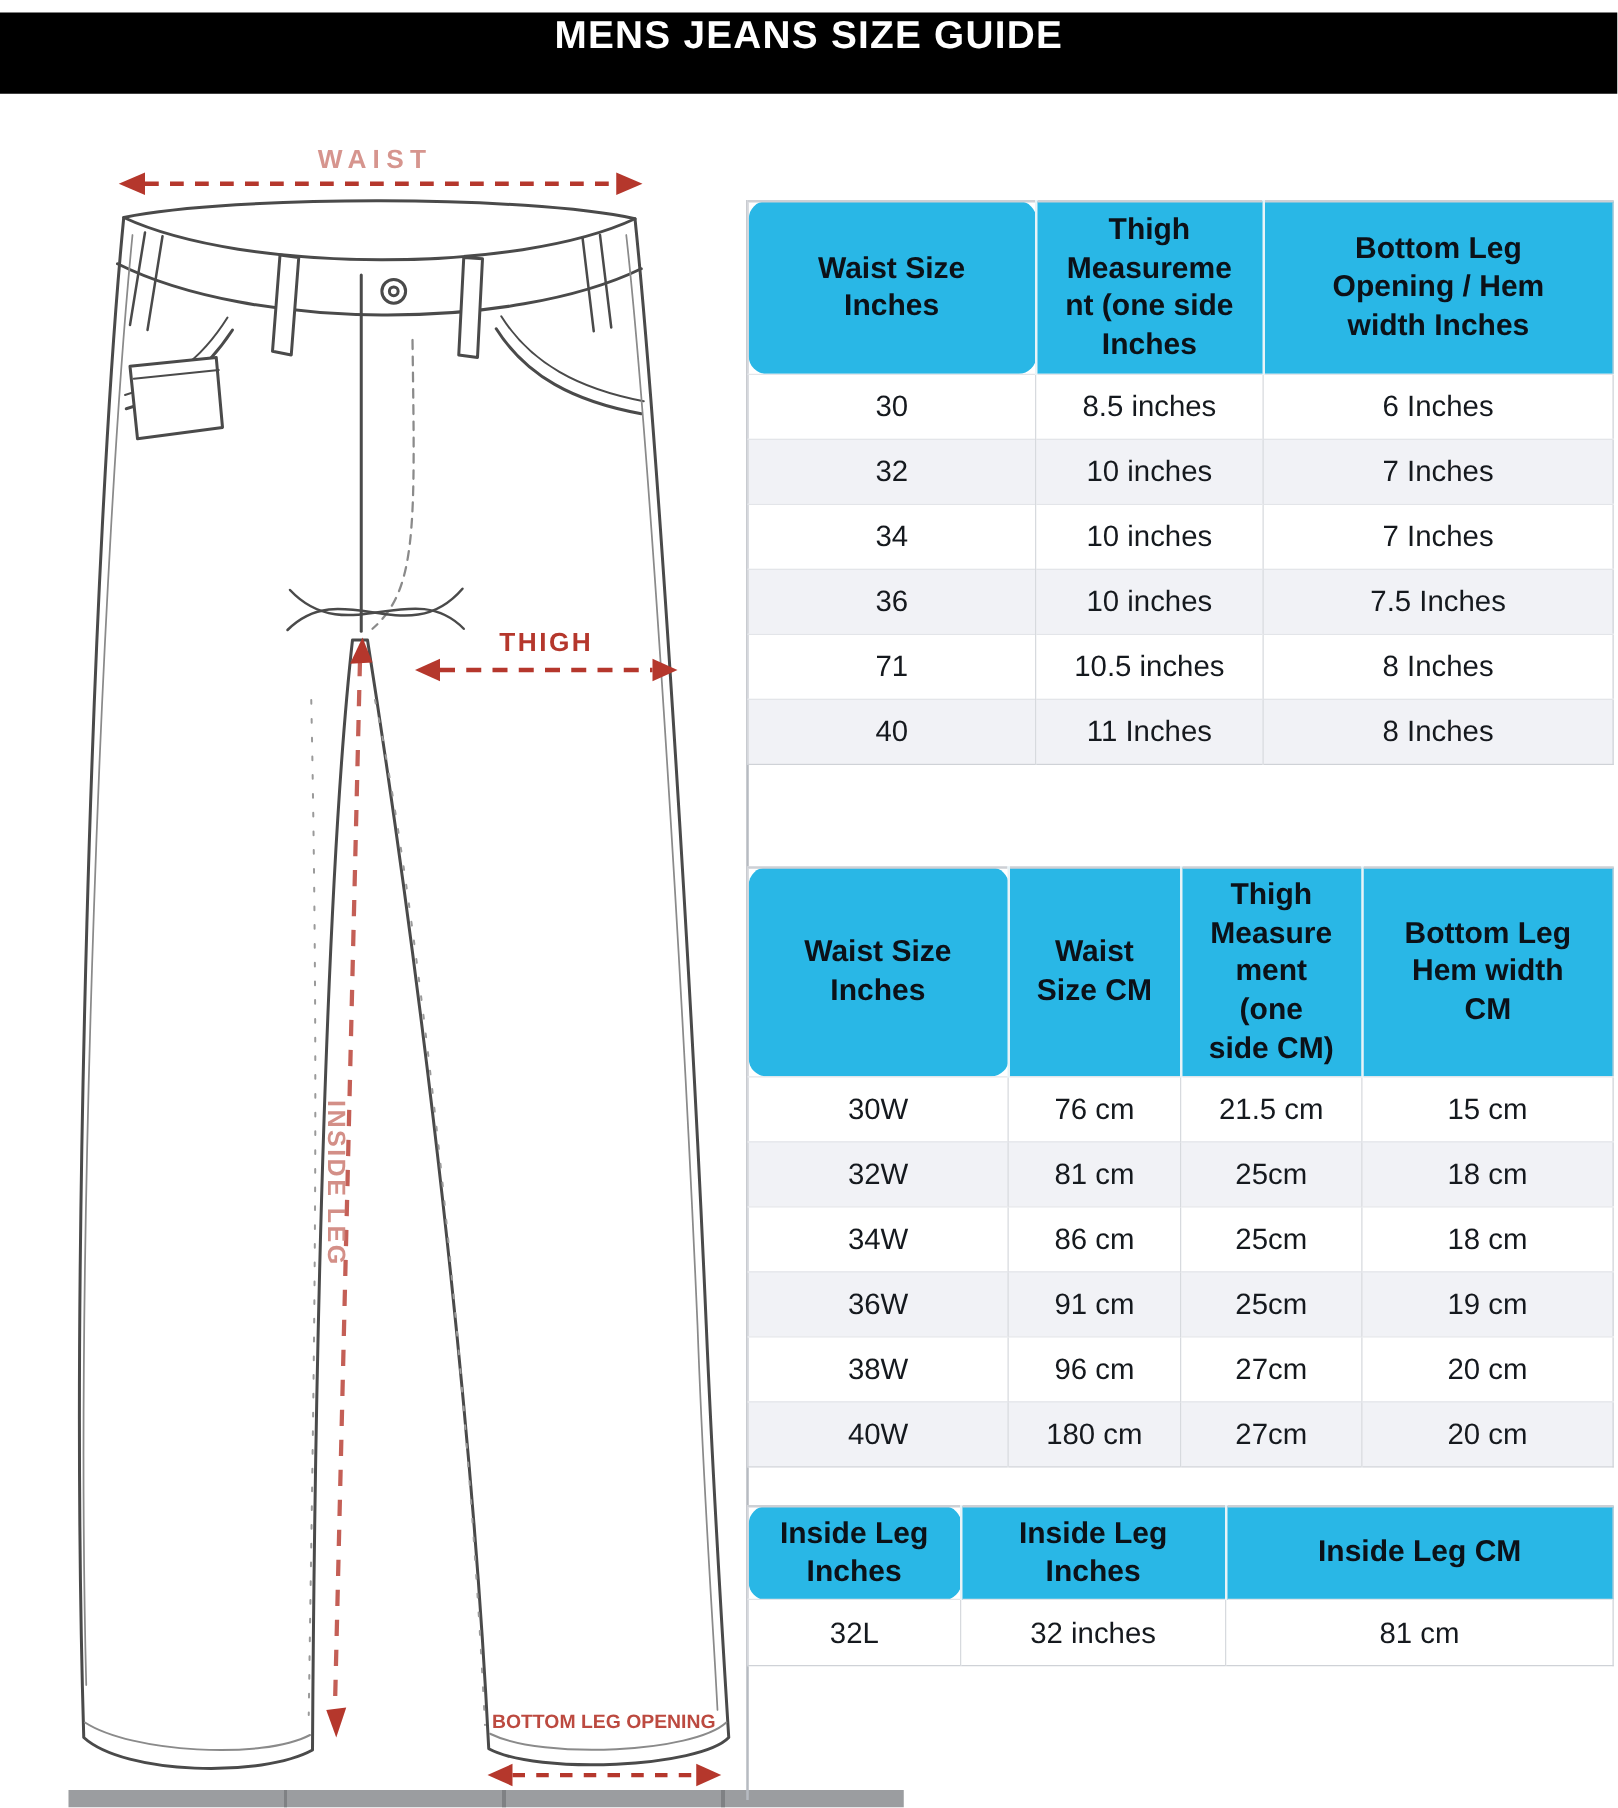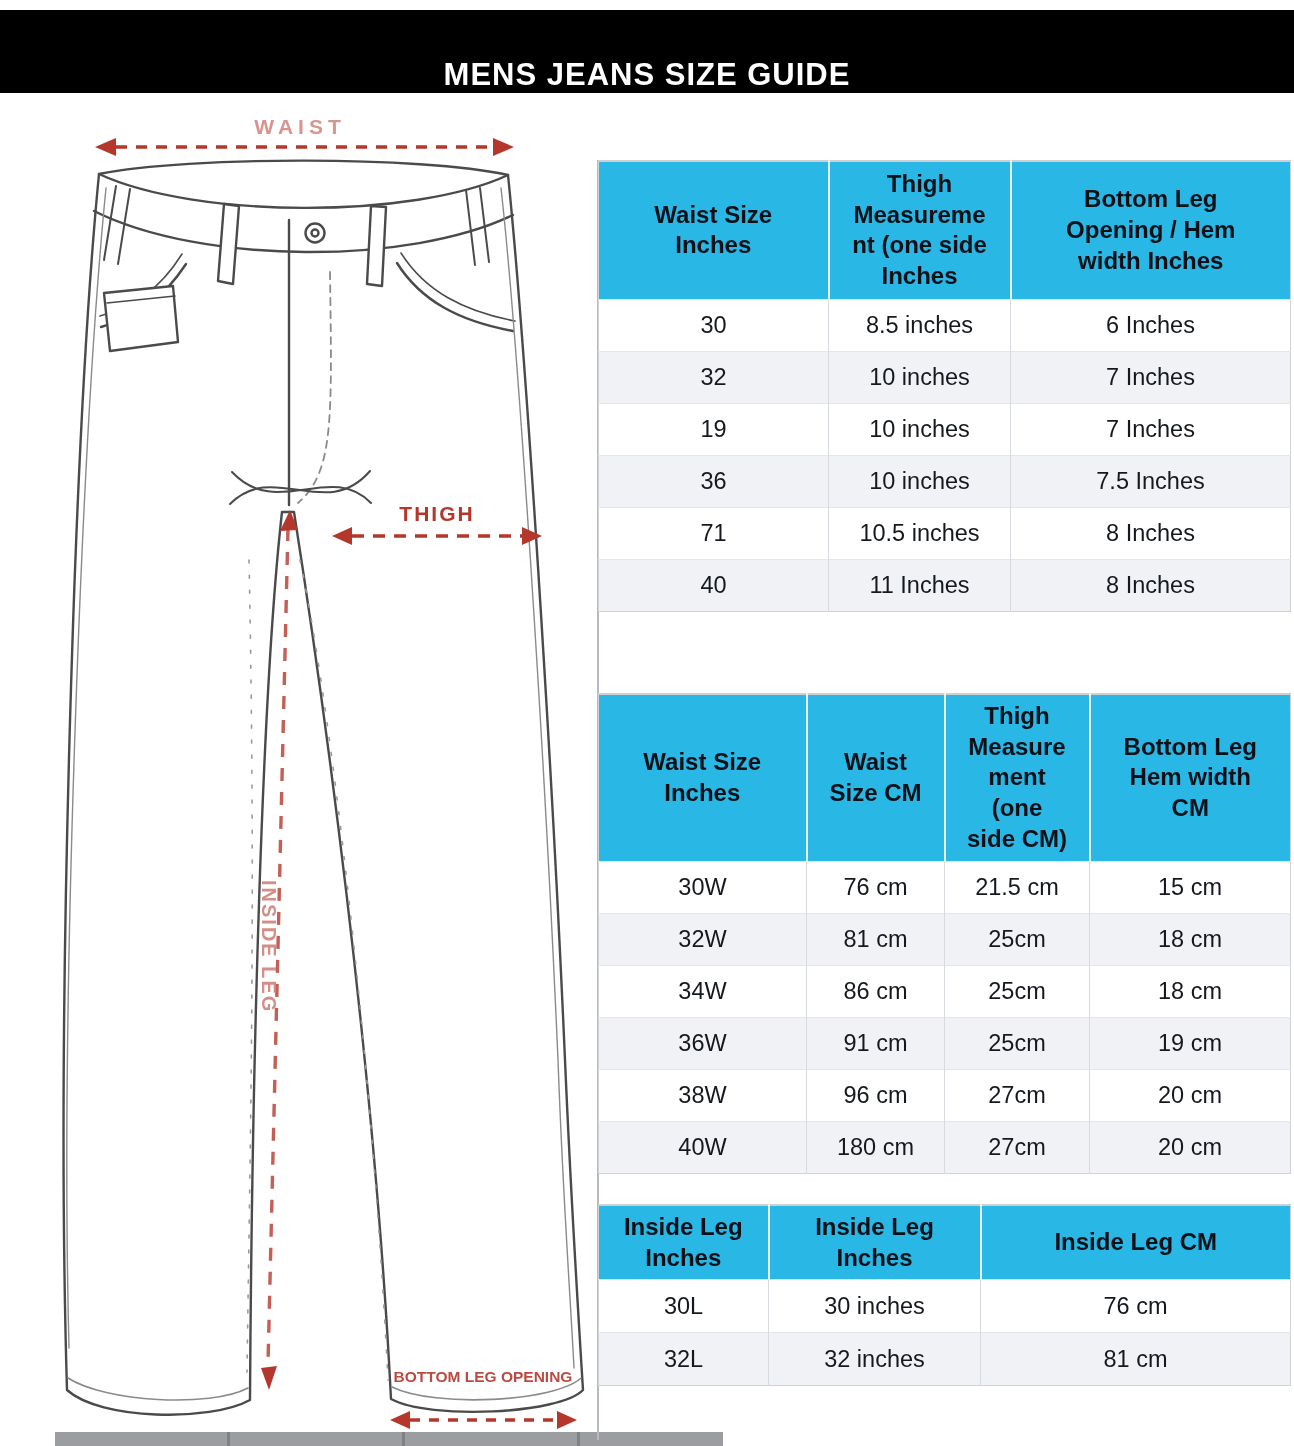"MENS JEANS SIZE GUIDE" .title-bar { align-items: flex-end -> flex-start; height: 83px -> 65px }
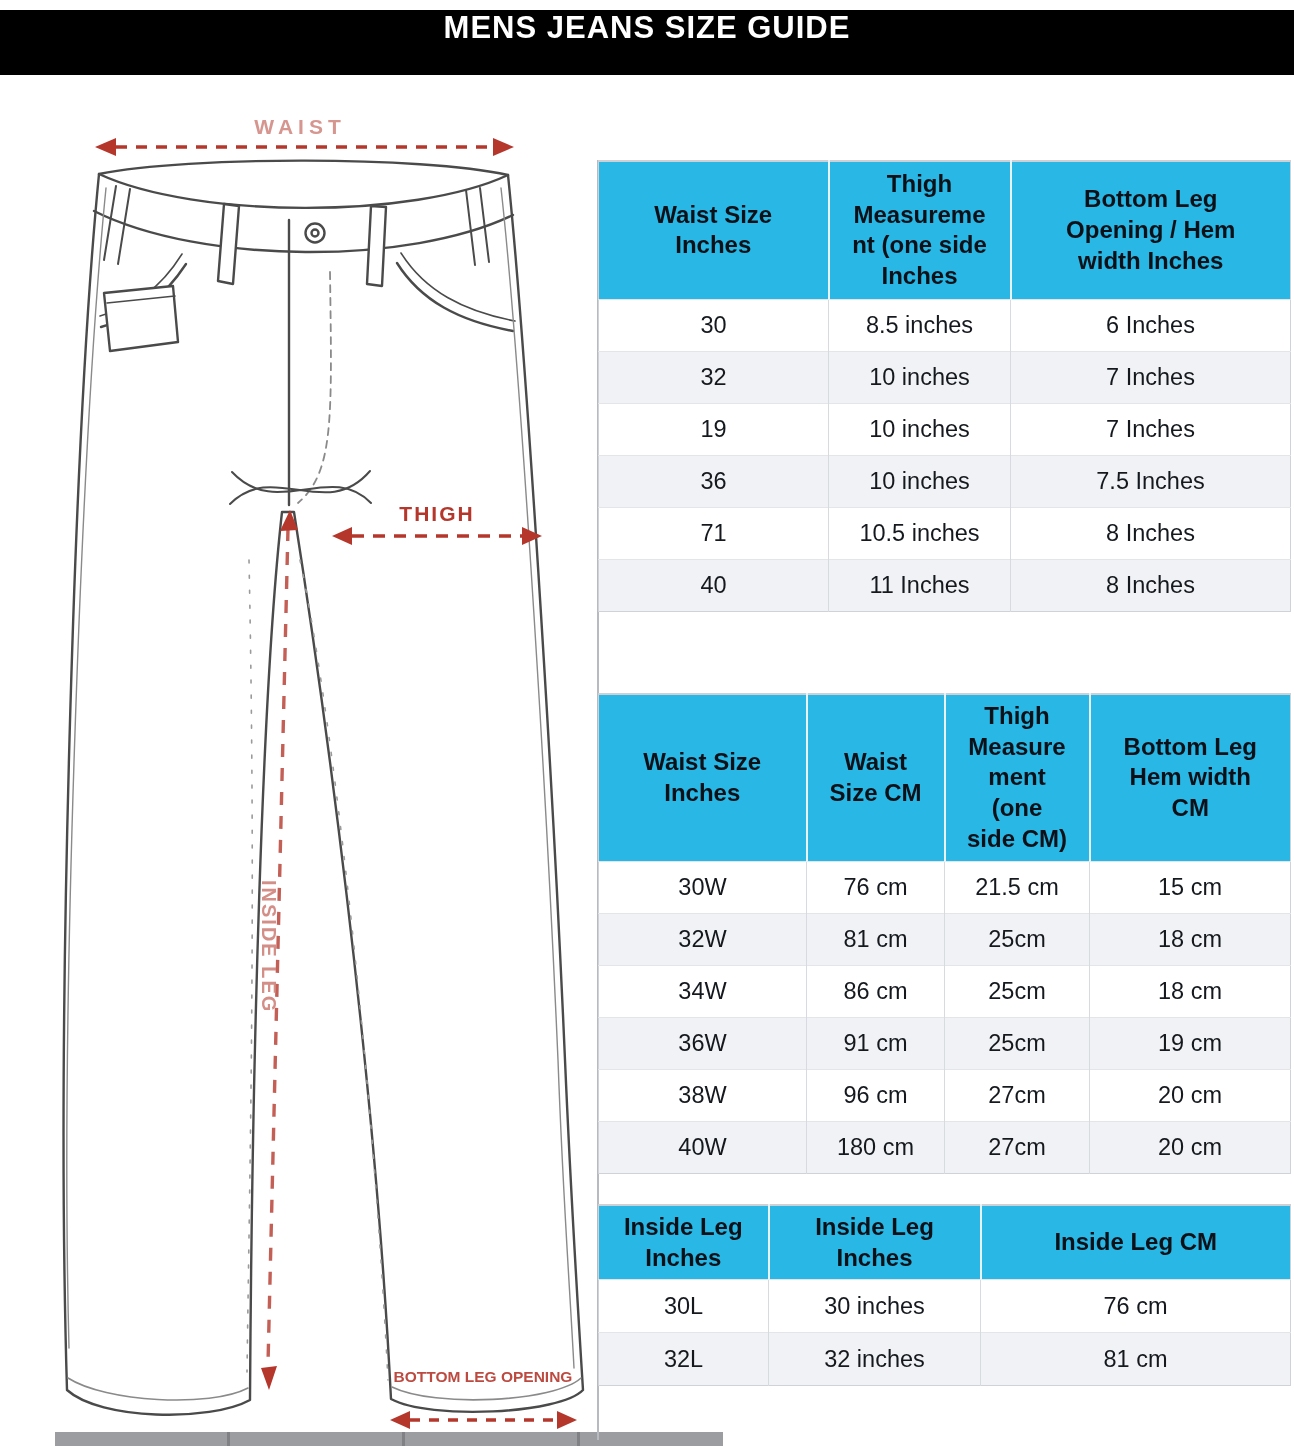"Waist Size Inches" th:first-child { border-radius: none -> 14px }
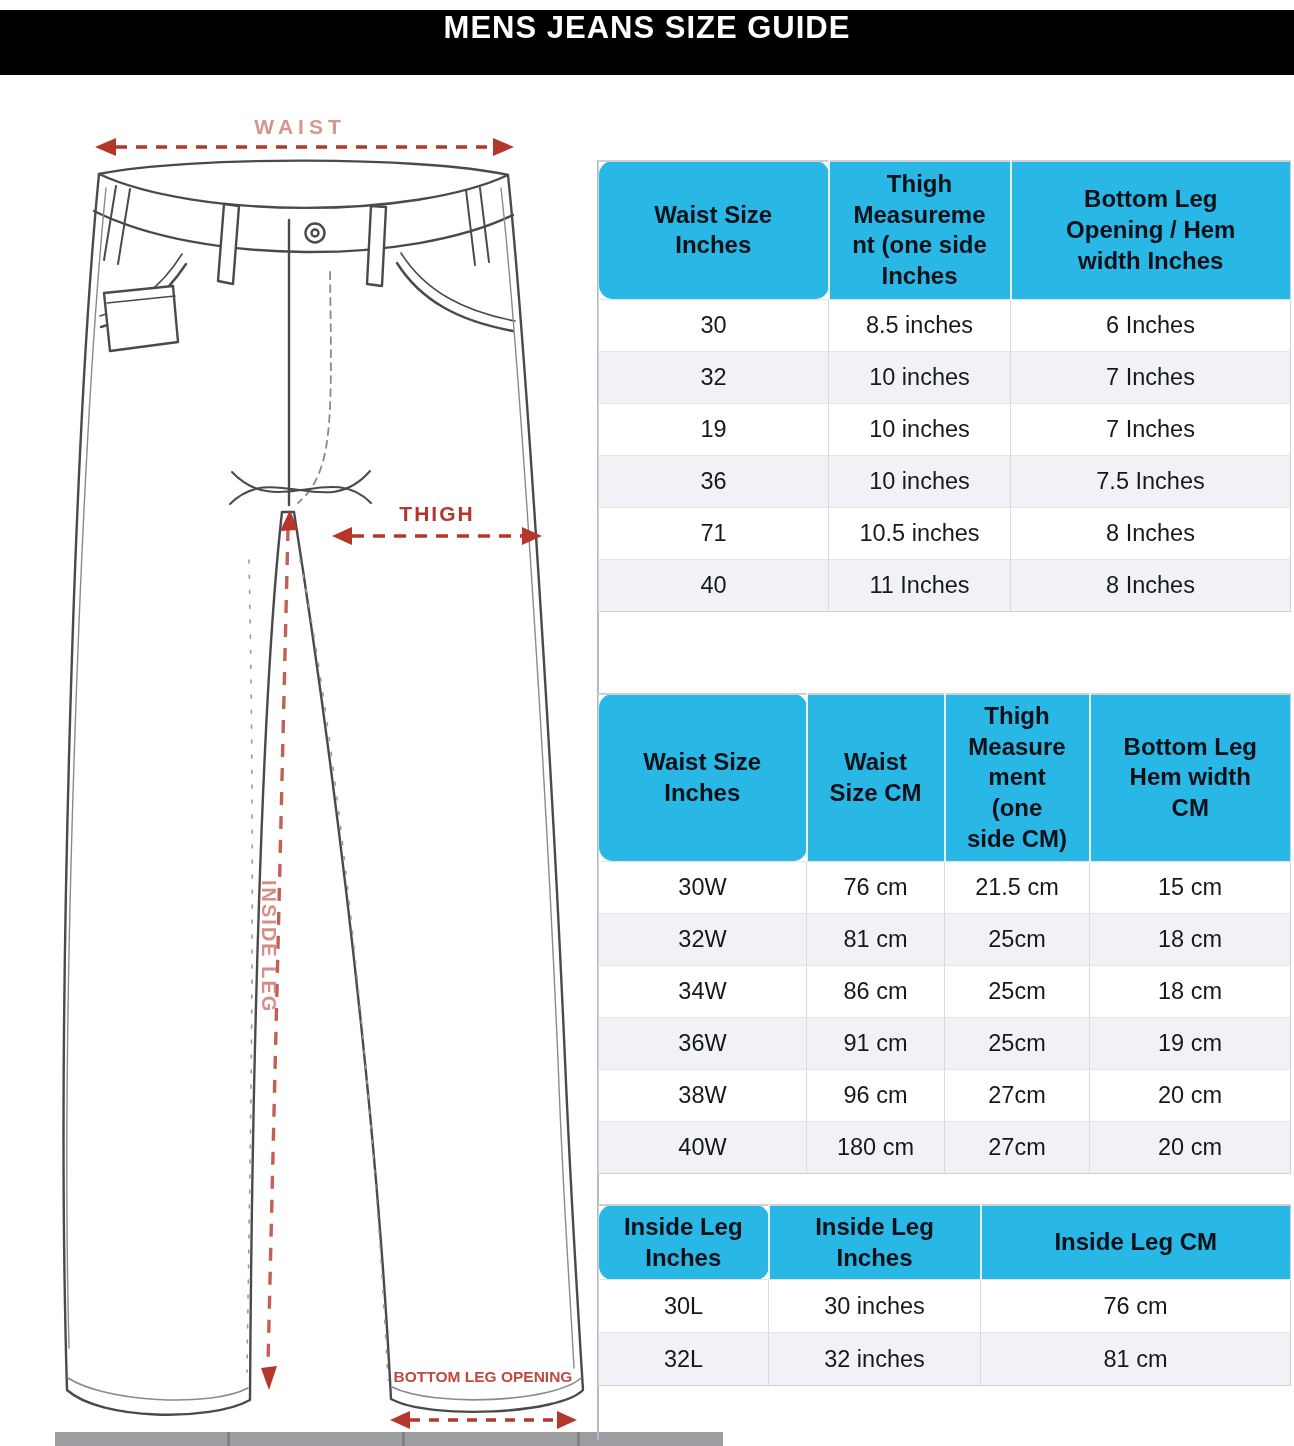"19" td { text: 19 -> 34 }
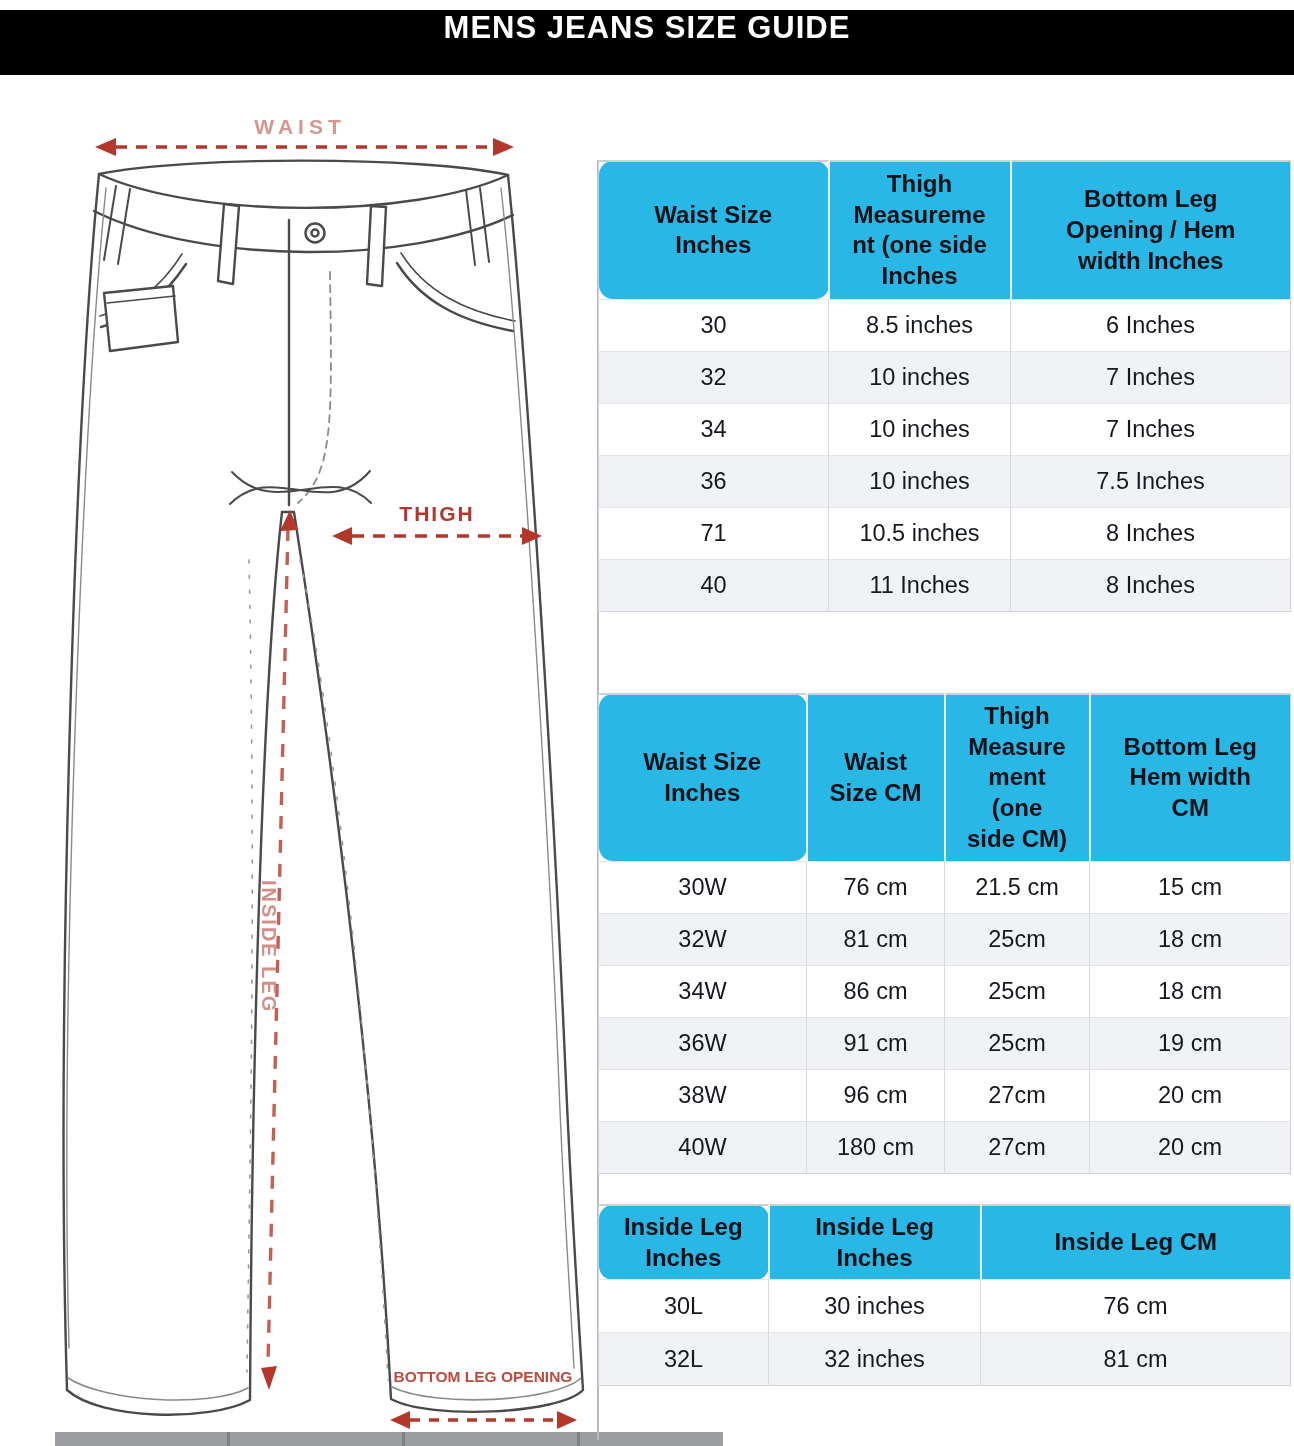"30L" tr { html: <tr> <td>30L</td> <td>30 inches</td> <td>76 cm</td> </tr> -> none }
